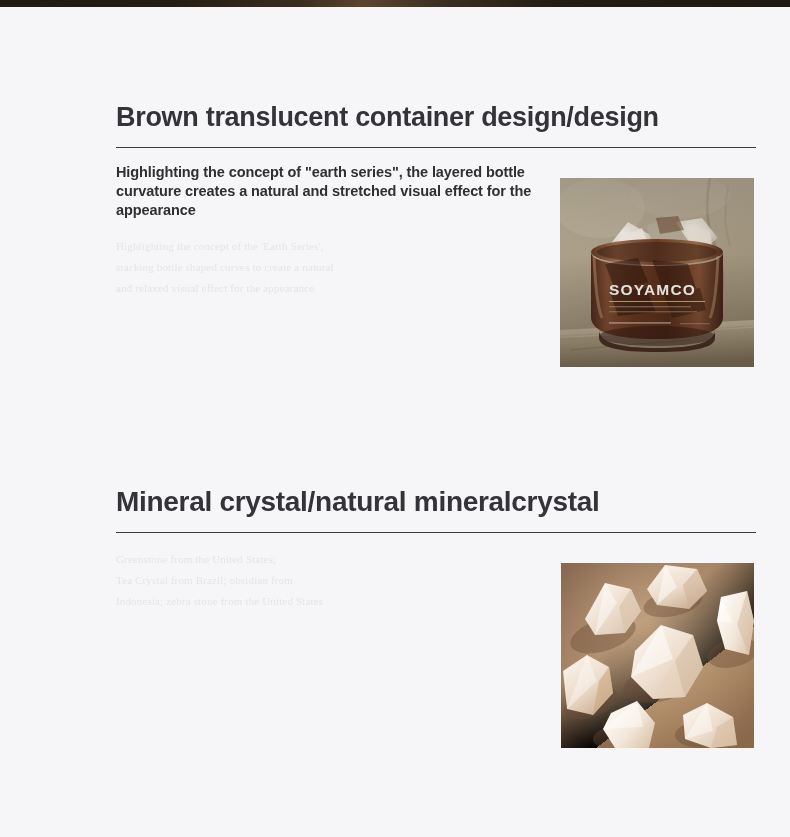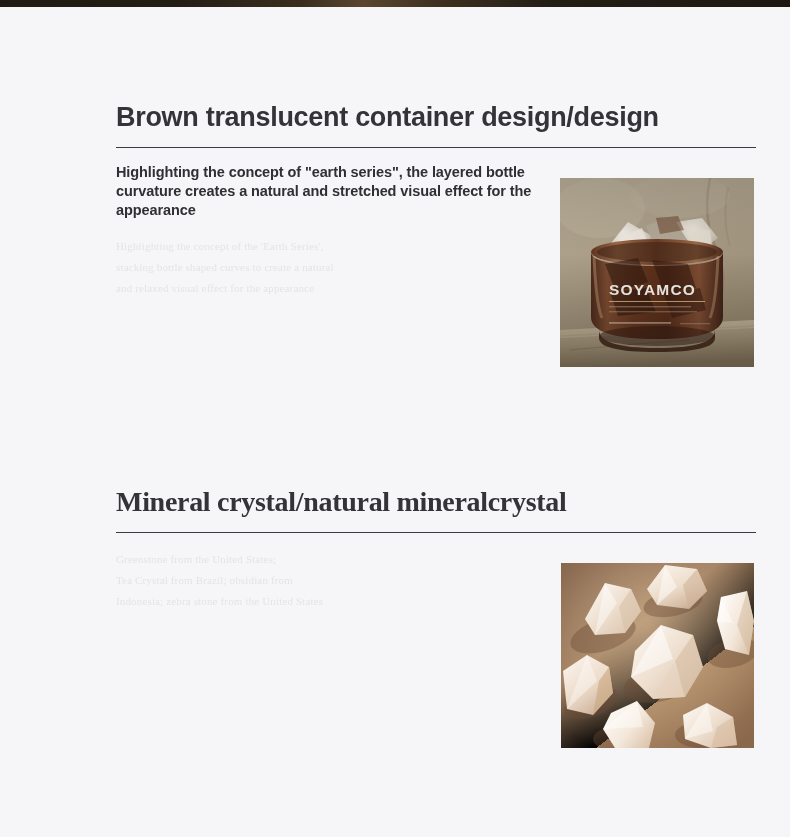"Mineral crystal/natural mineralcrystal" #section-2 .section-heading { font-family: Liberation Serif, serif -> none }
